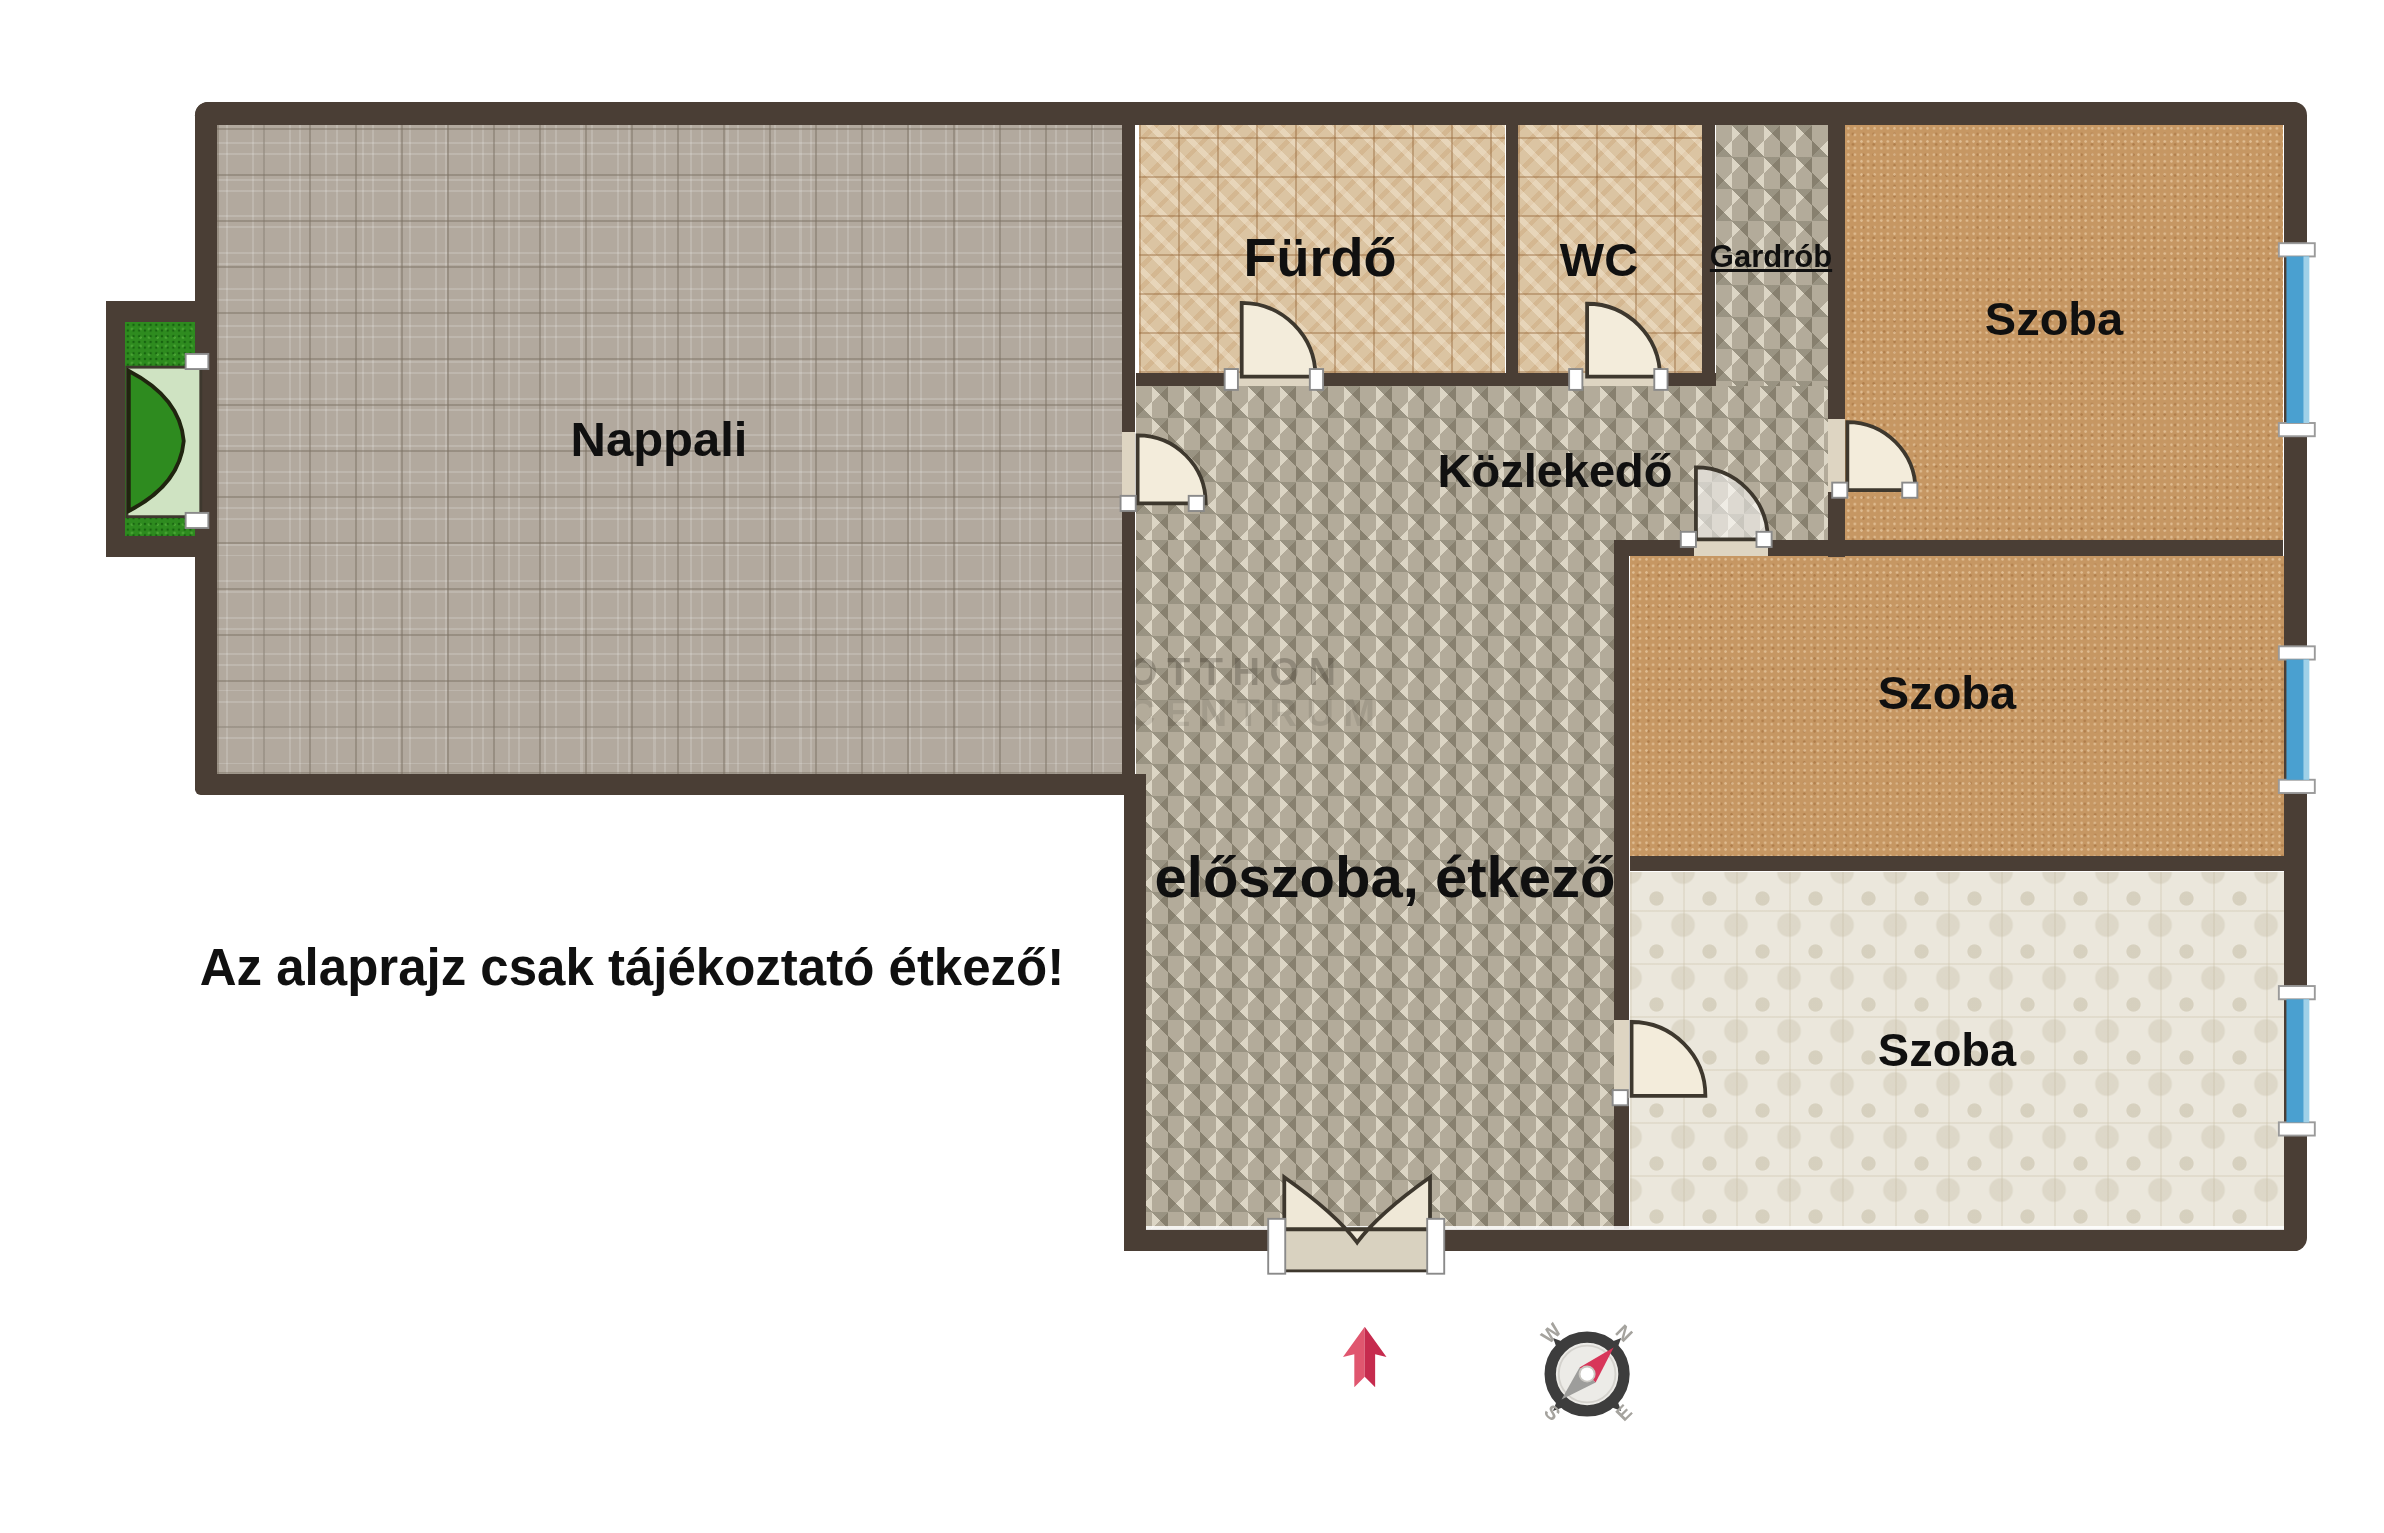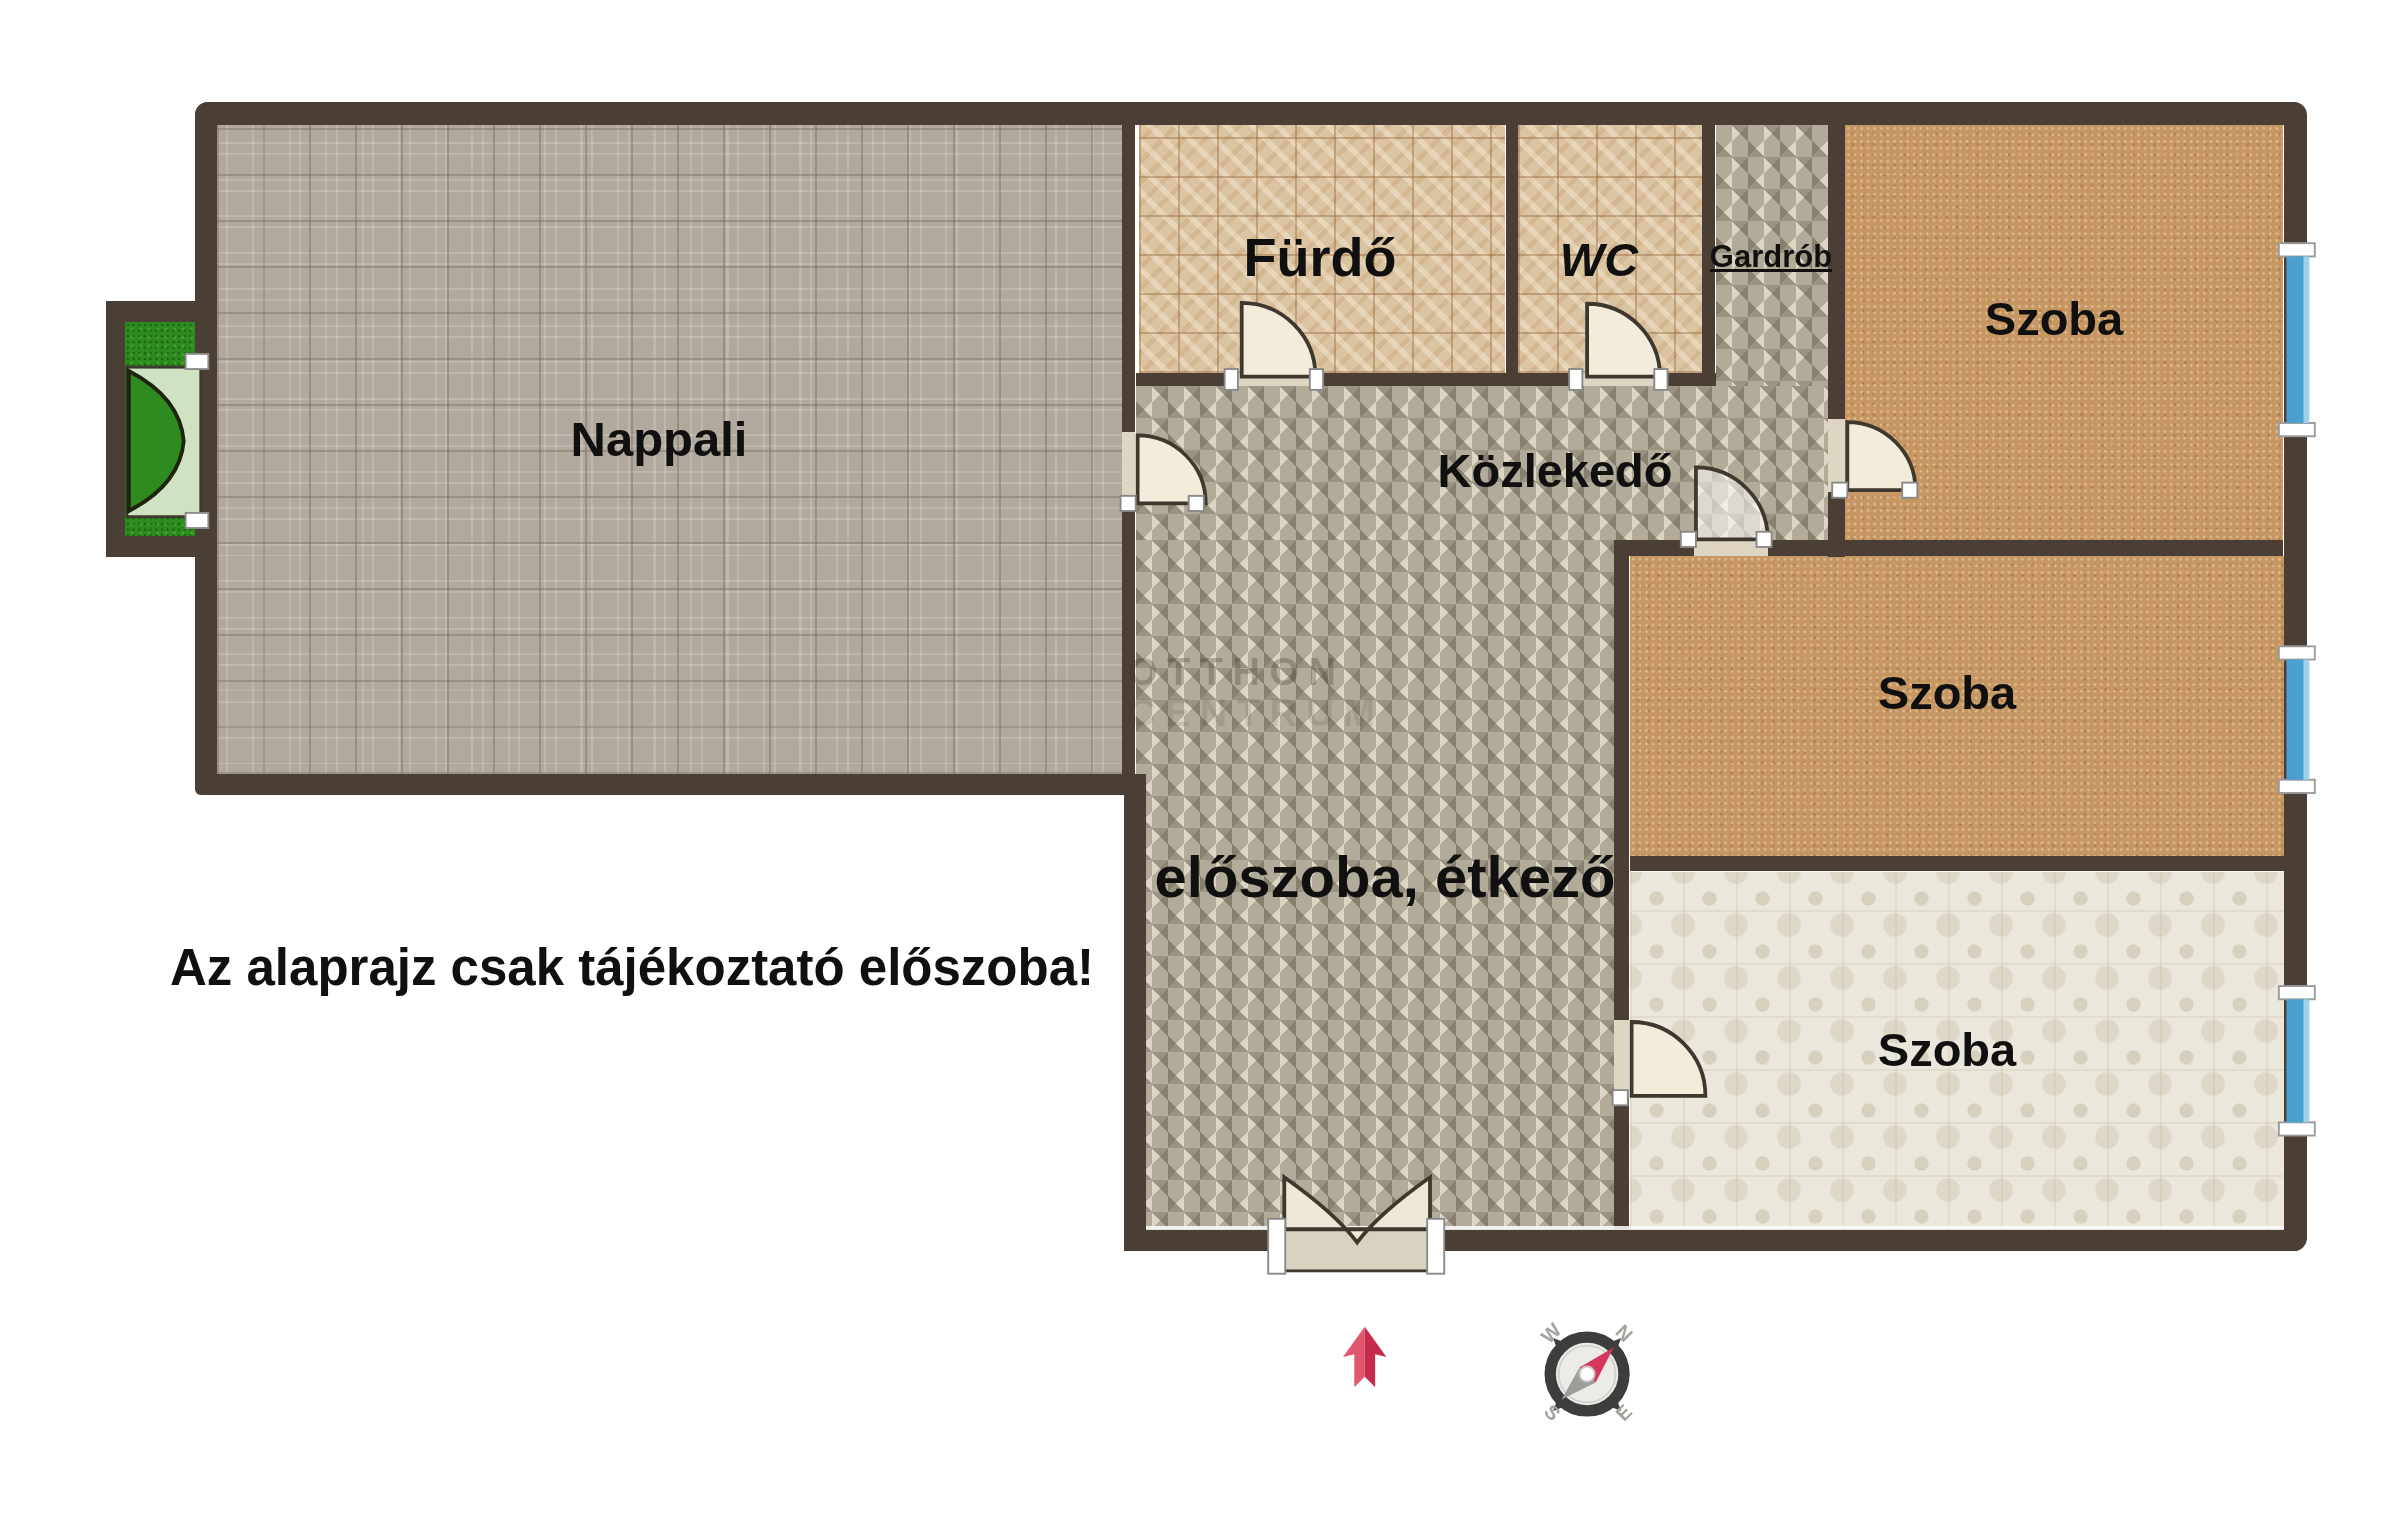"WC" div.lbl { font-style: italic -> none }
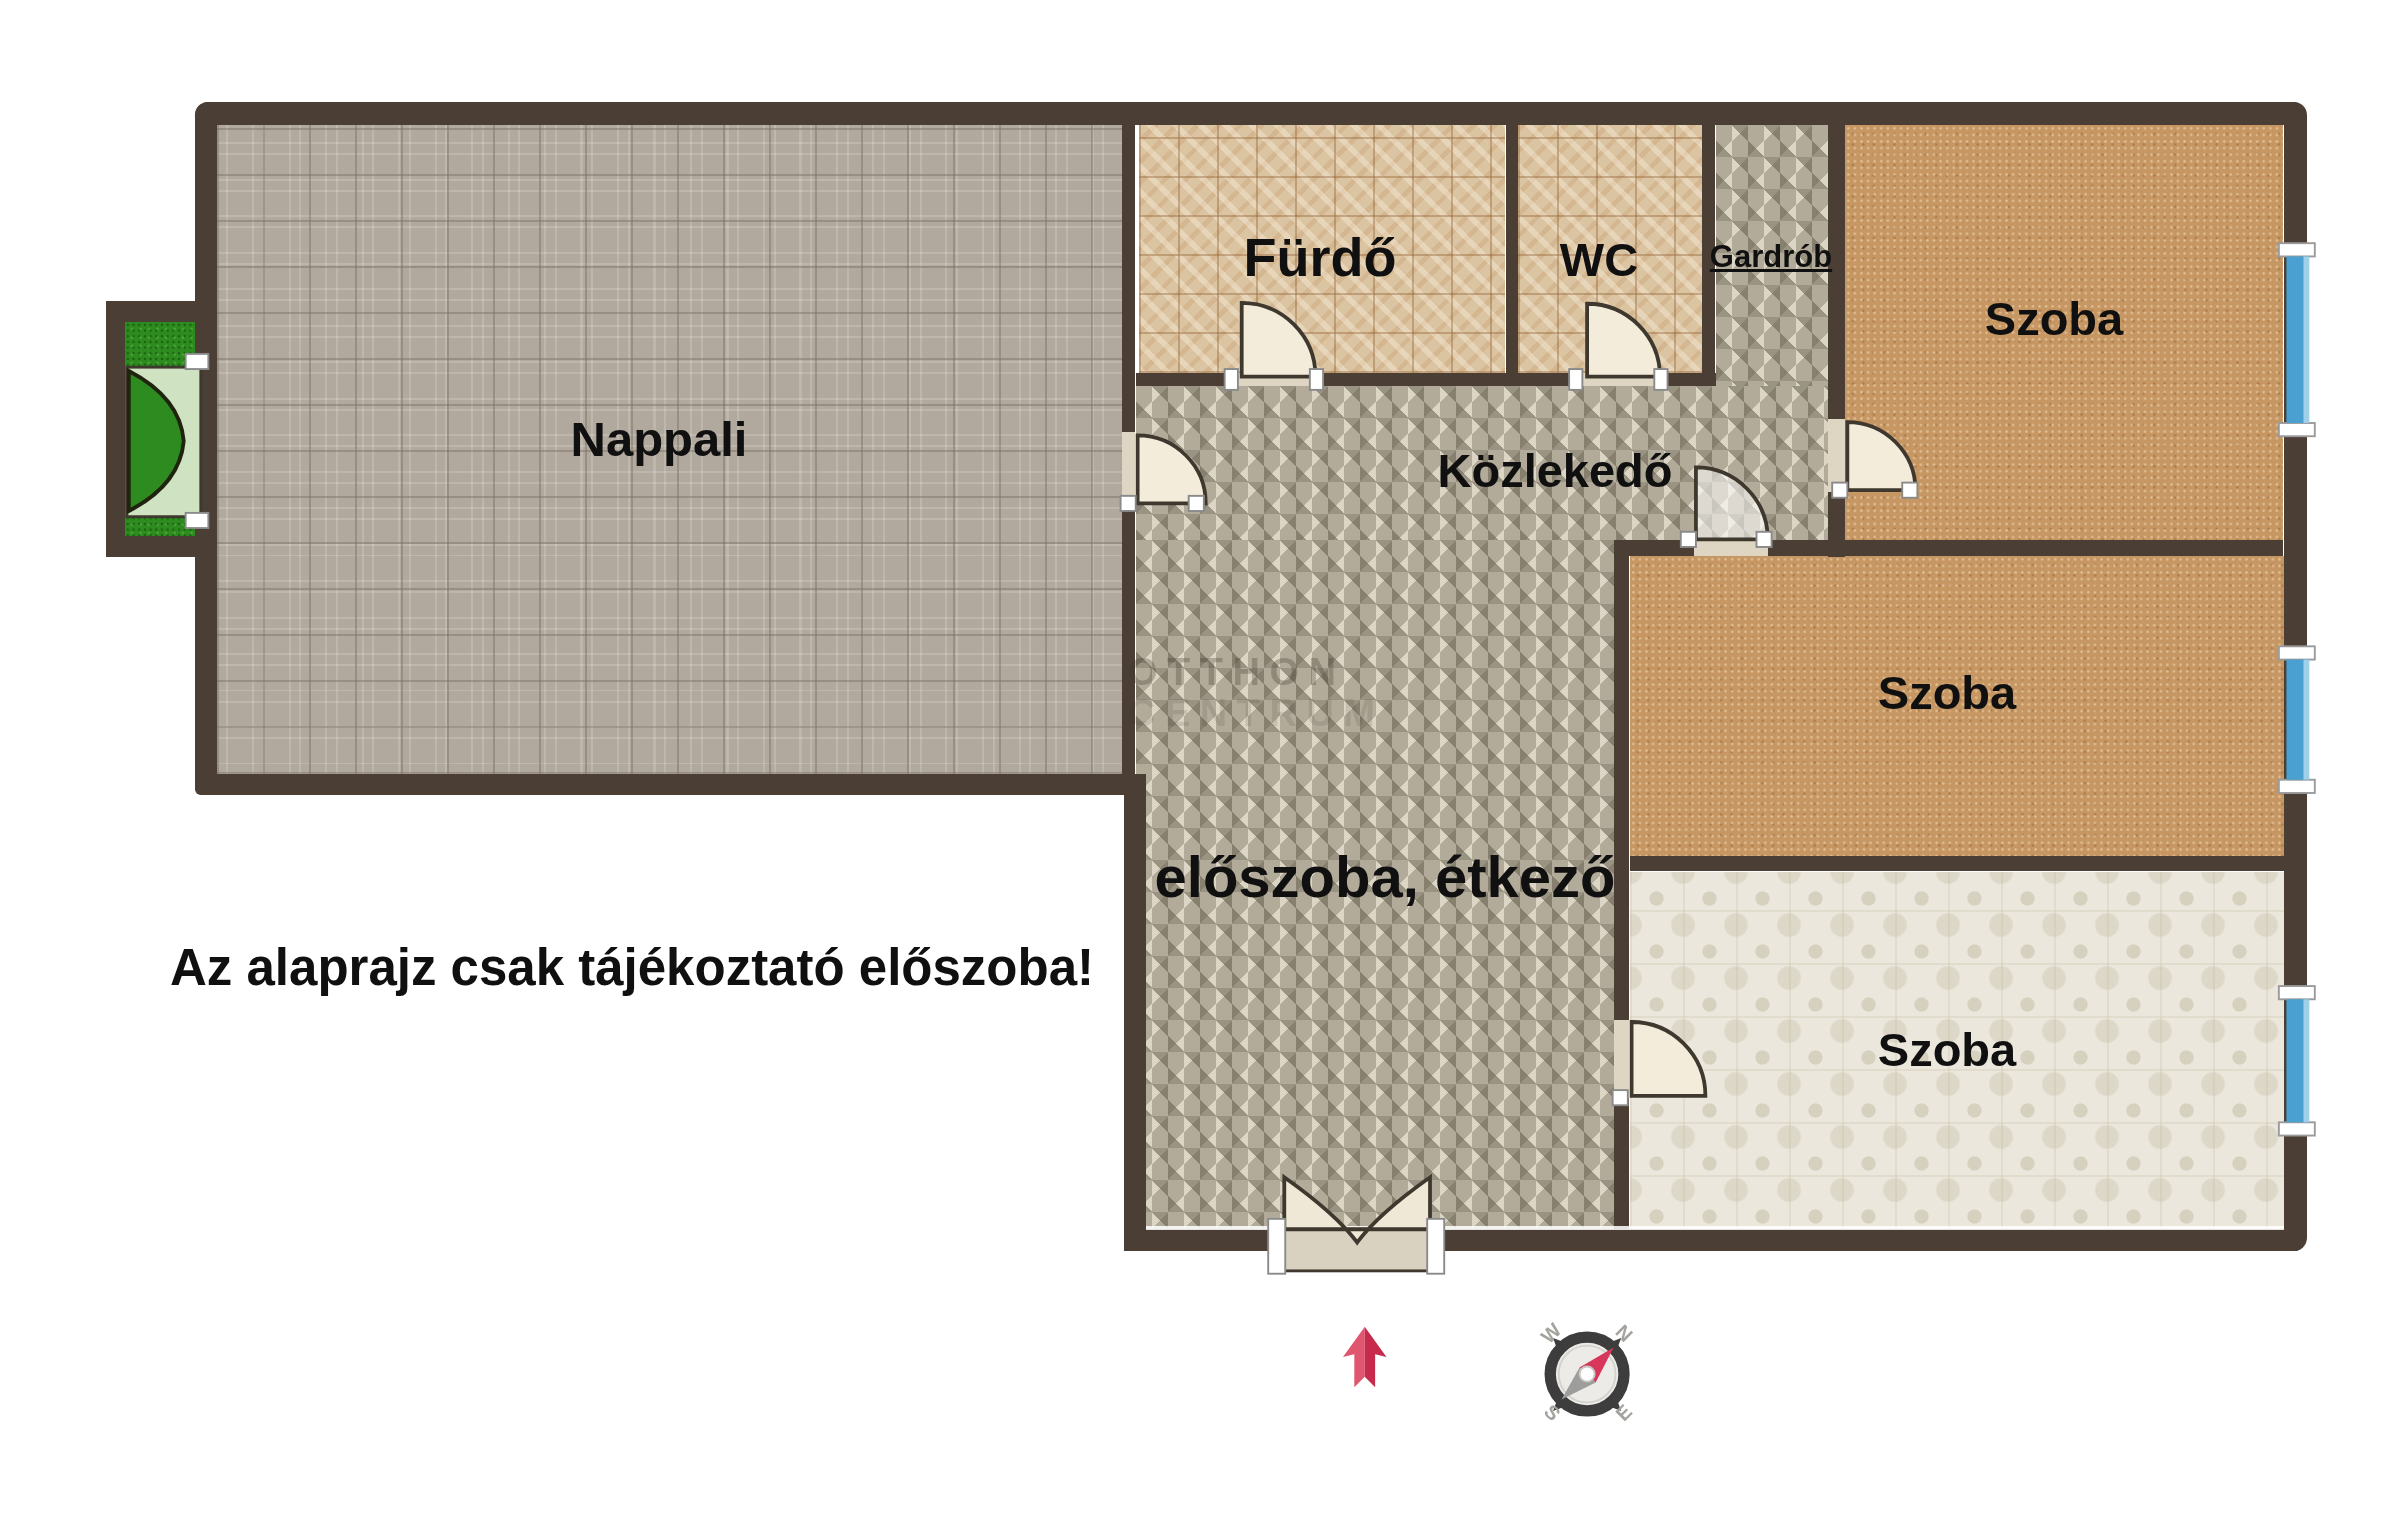"Az alaprajz csak tájékoztató előszoba!" div.lbl { text: előszoba -> étkező }
